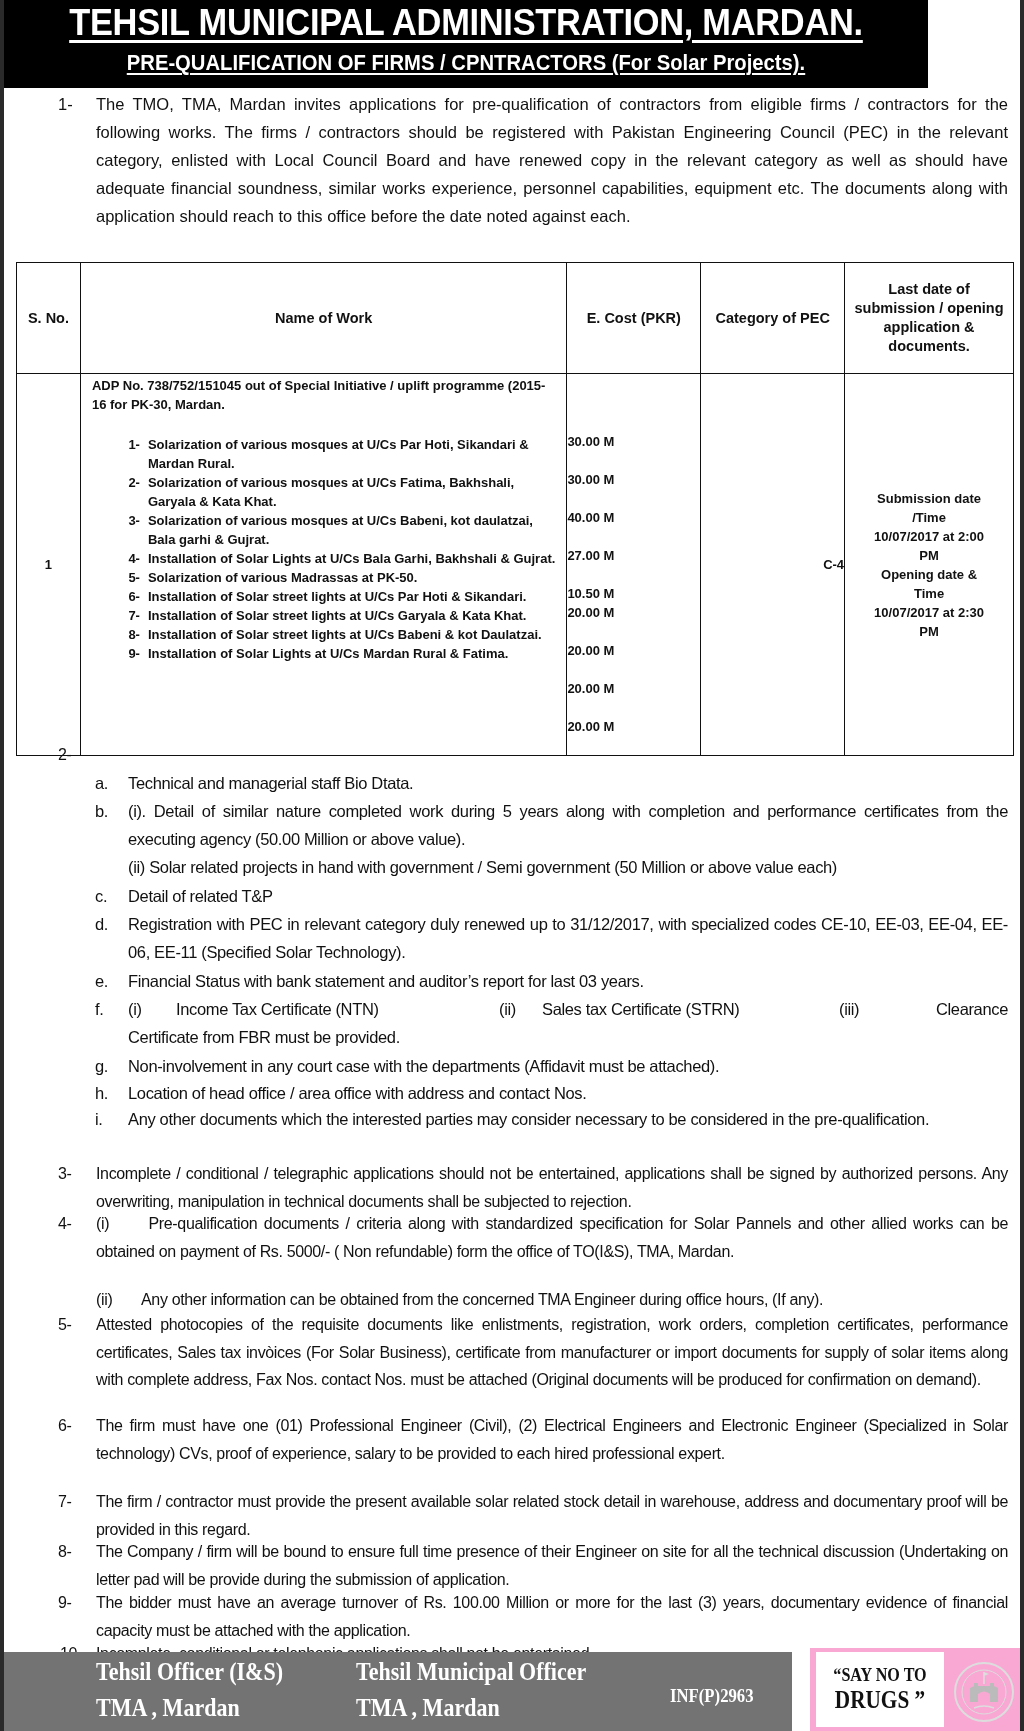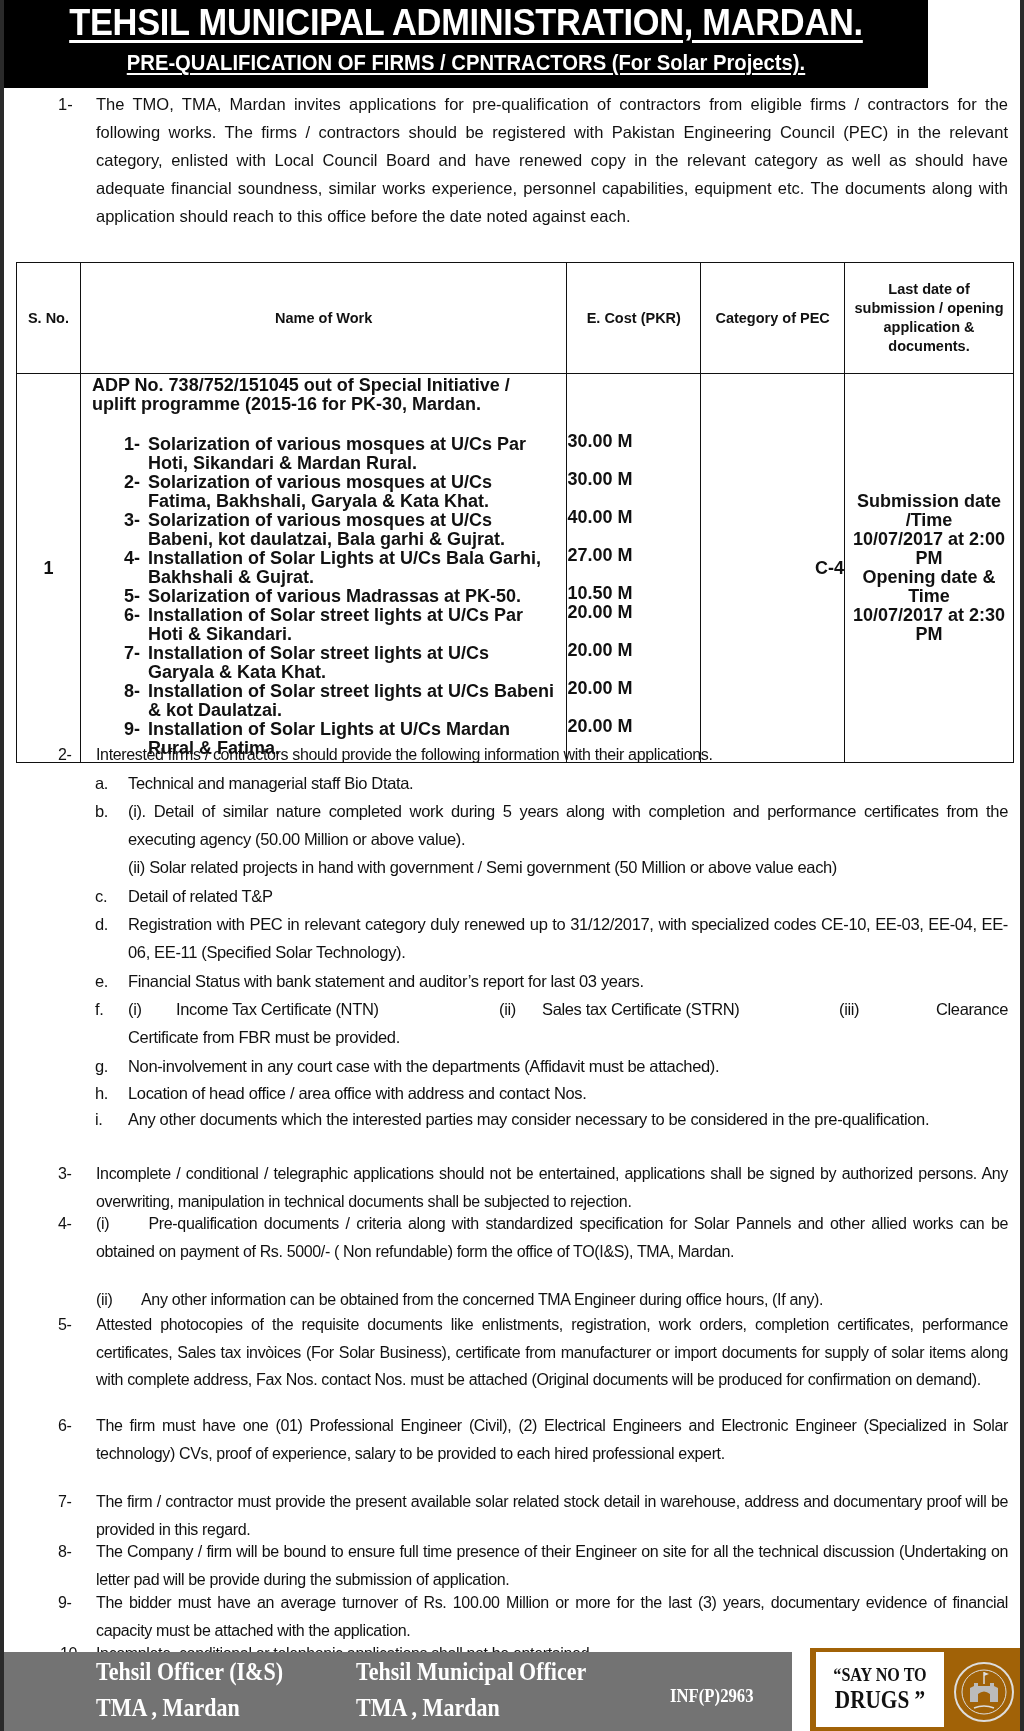"ADP No. 738/752/151045 out of" .doc-table td { font-size: 18px -> 13px }
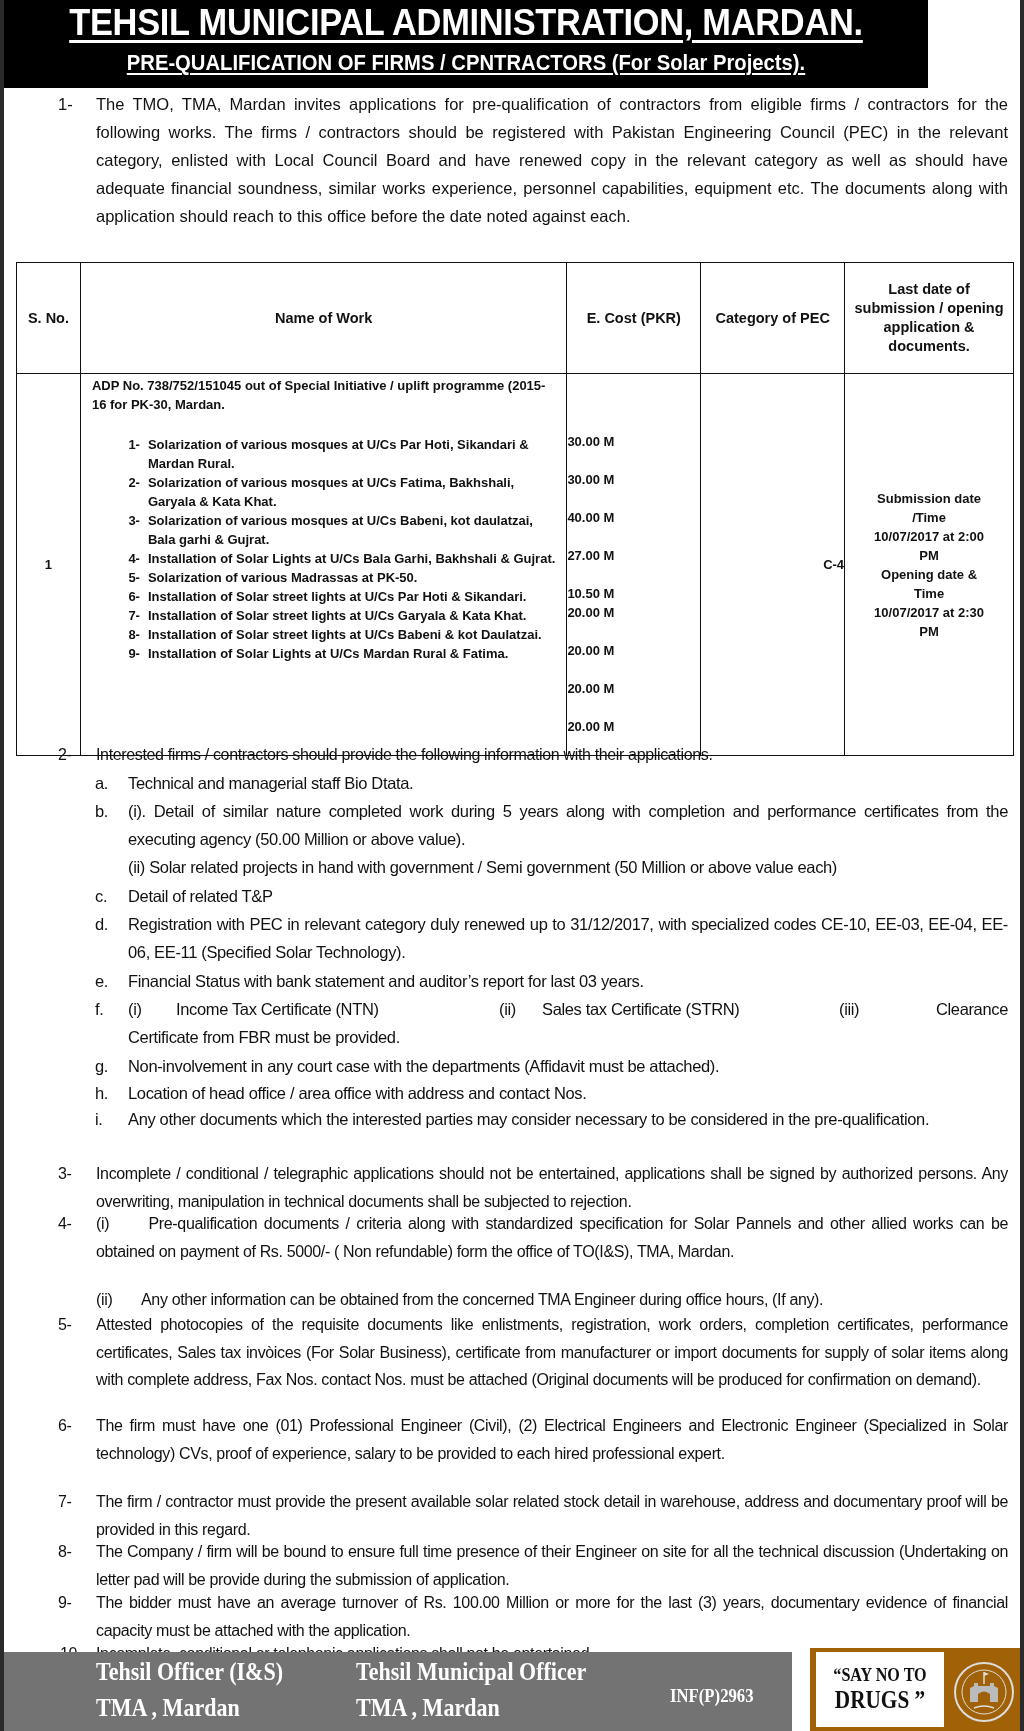"Interested firms / contractors should" span { html: <span>Interested firms / contractors should provide the following information with their applications.</span> -> none }
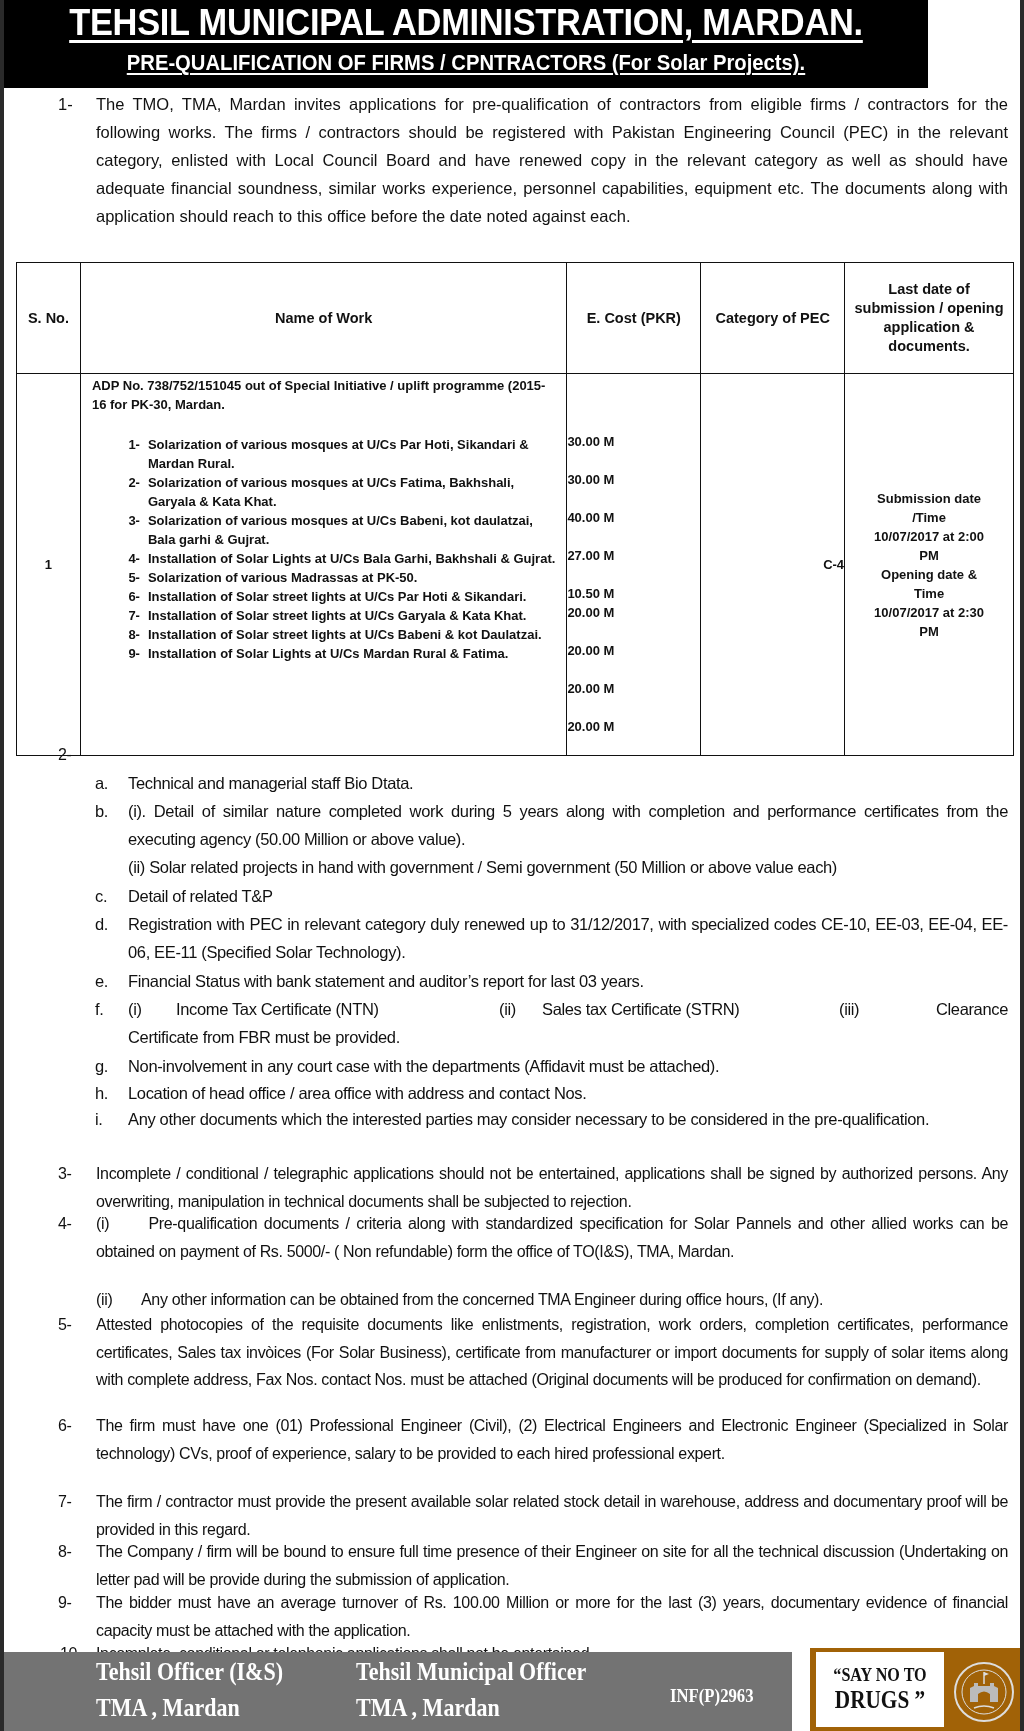"“SAY NO TO" .drugs-box { background: #a16207 -> #f9a8d4 }
